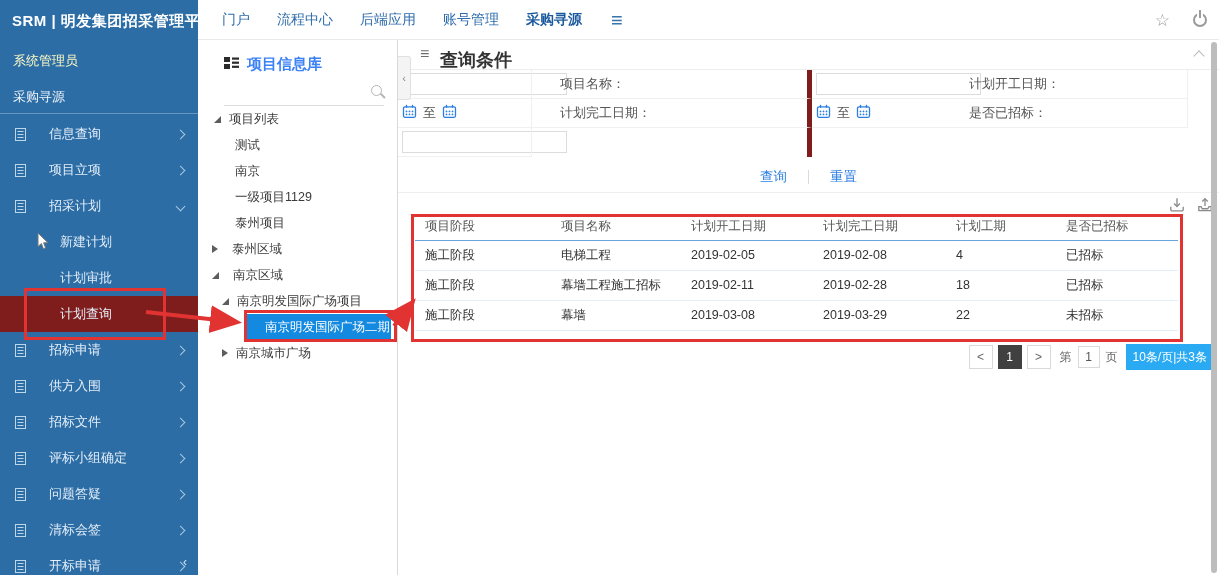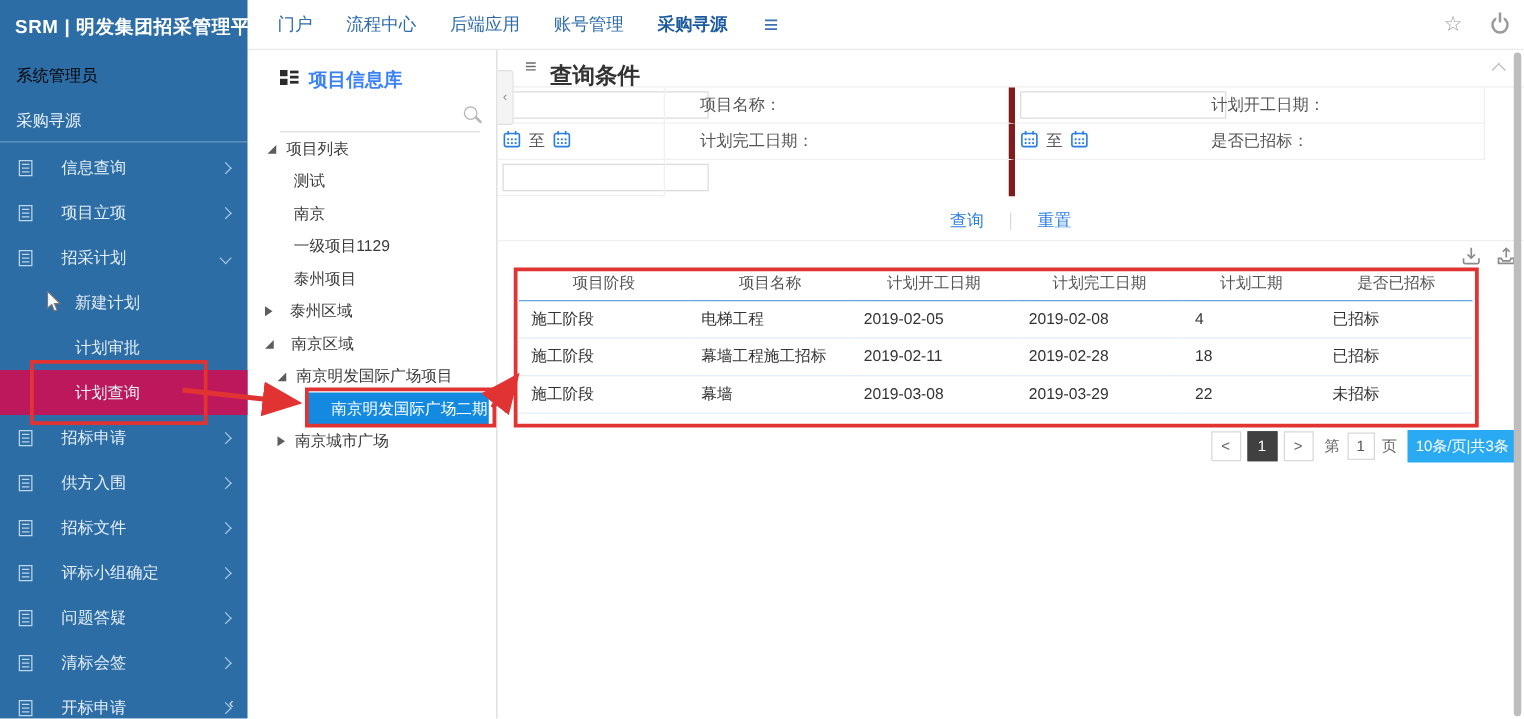"系统管理员" .side-user { color: #000000 -> #fef9c3 }
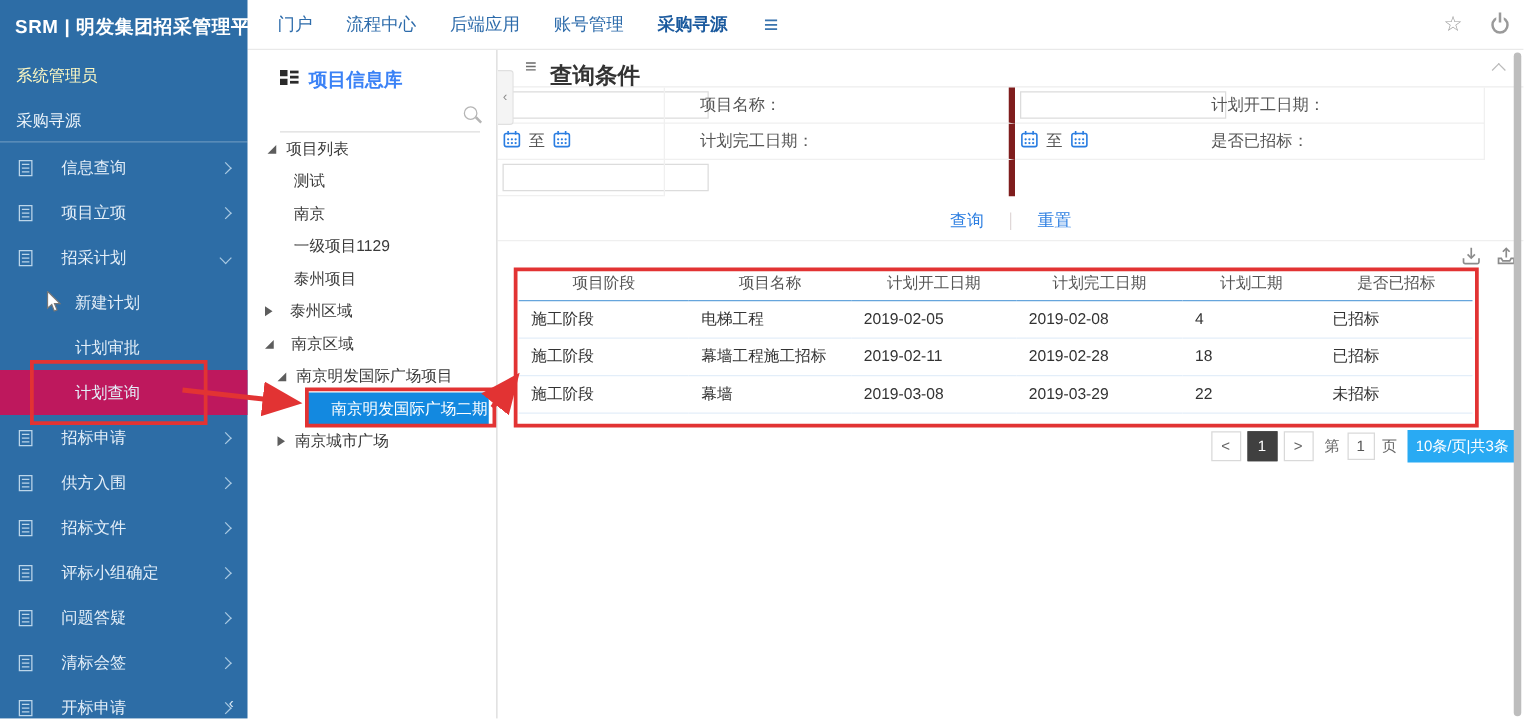"项目阶段" .grid-table th { padding-left: none -> 10px; text-align: center -> left }
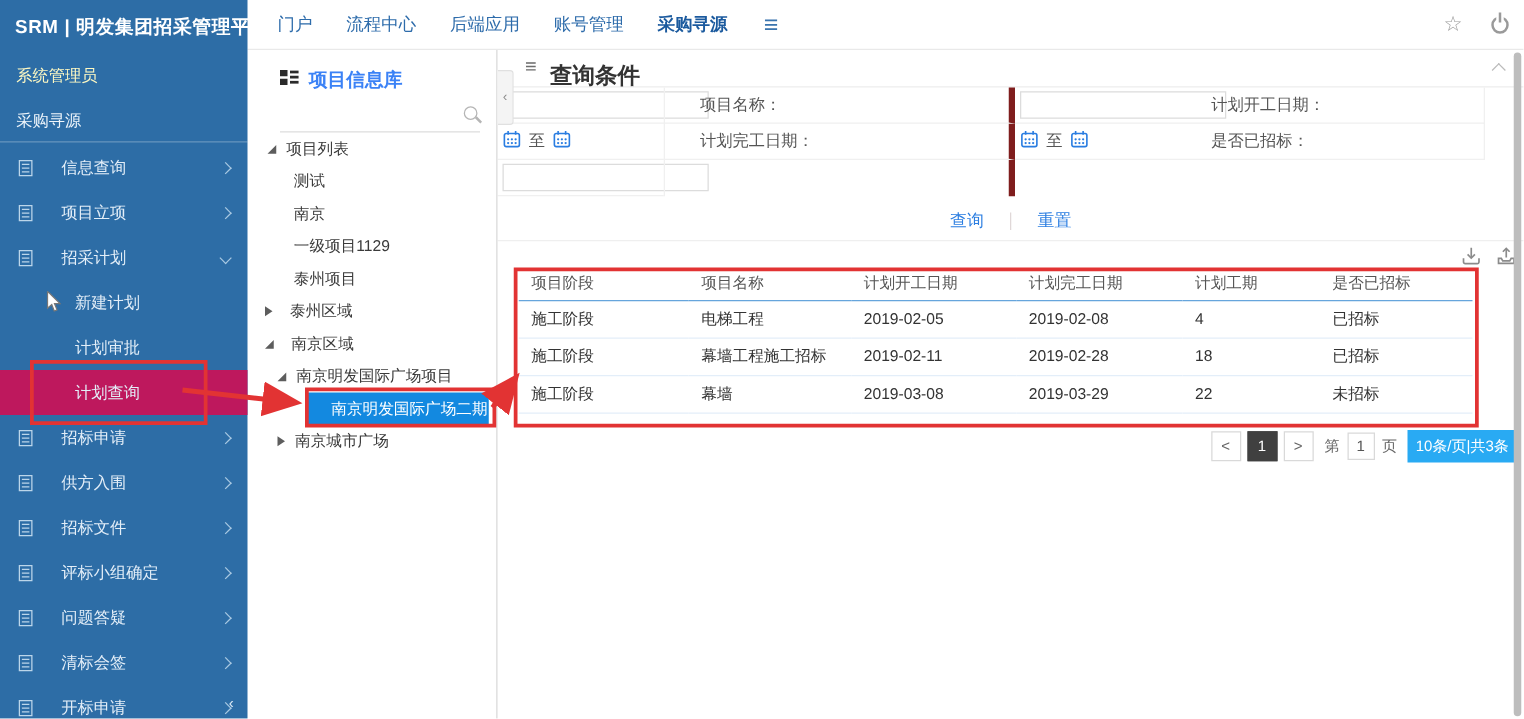"计划查询" .m-item.active { background: #be185d -> #7f1d1d }
